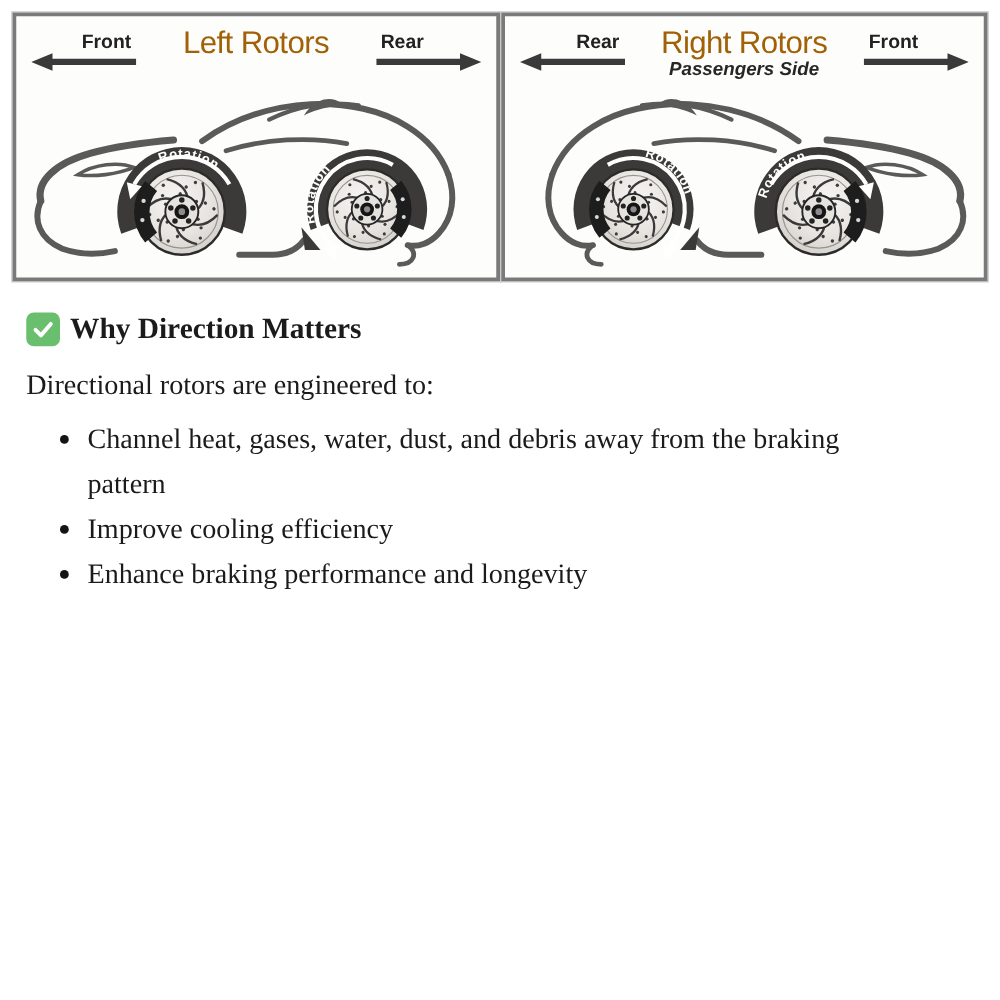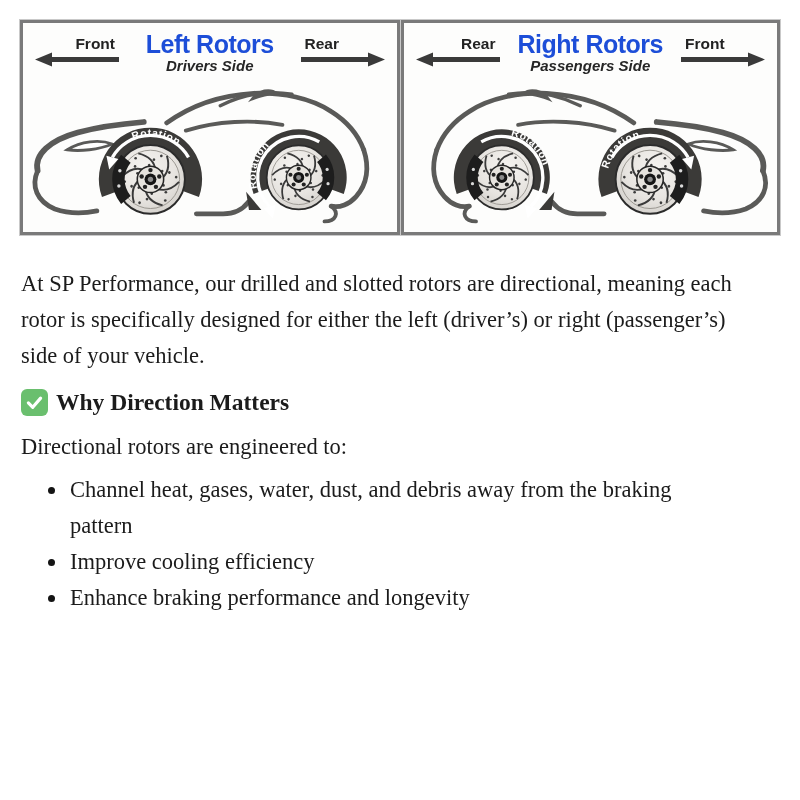"Front" .diagram { padding: 20px -> 10px }
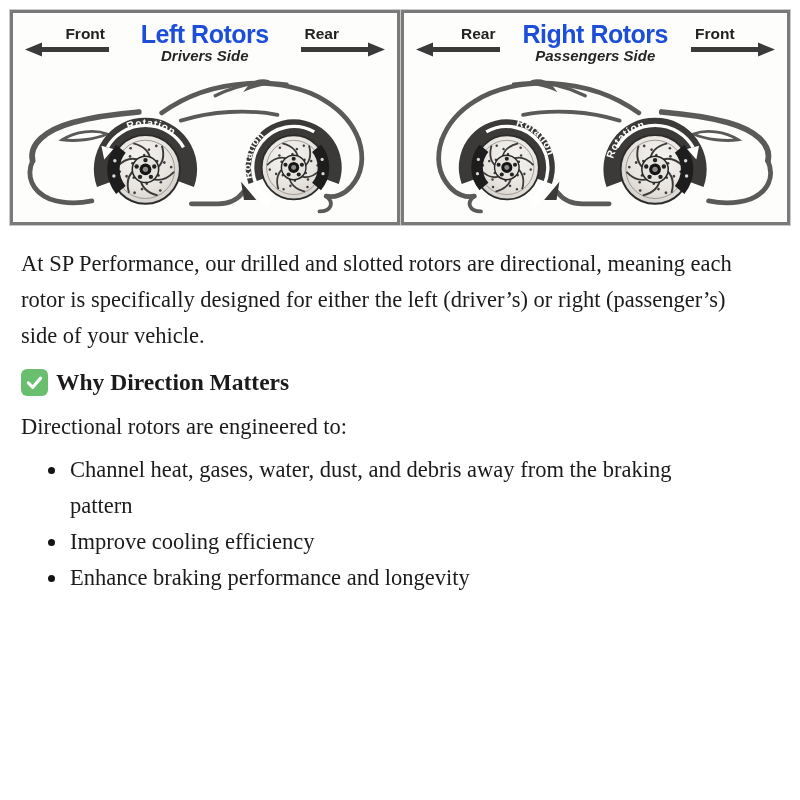"Left Rotors" .panel-title { color: #1d4ed8 -> #a16207; font-weight: bold -> normal }
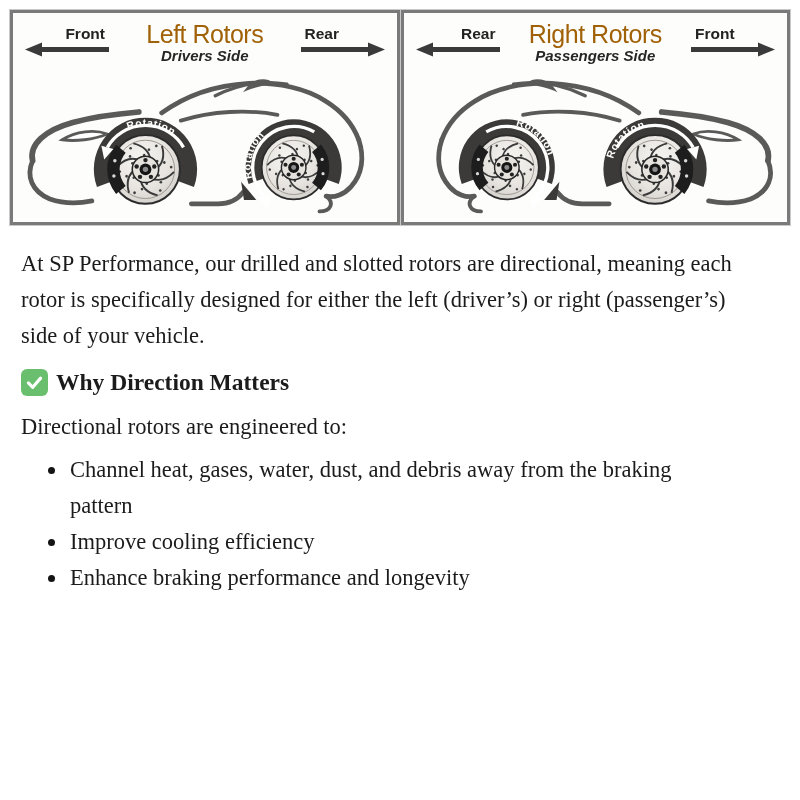"Drivers Side" div.panel-subtitle { html: <div>Drivers Side</div> -> none }
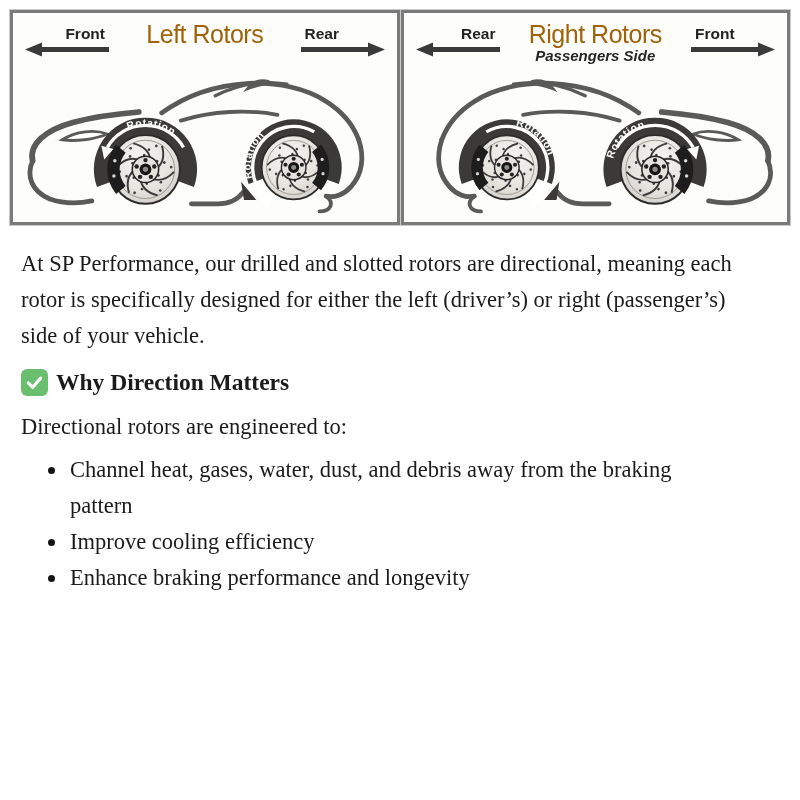"At SP Performance, our drilled" p.intro { html: <p>At SP Performance, our drilled and slotted rotors are directional, meaning each rotor is specifically designed for either the left (driver’s) or right (passenger’s) side of your vehicle.</p> -> none }
